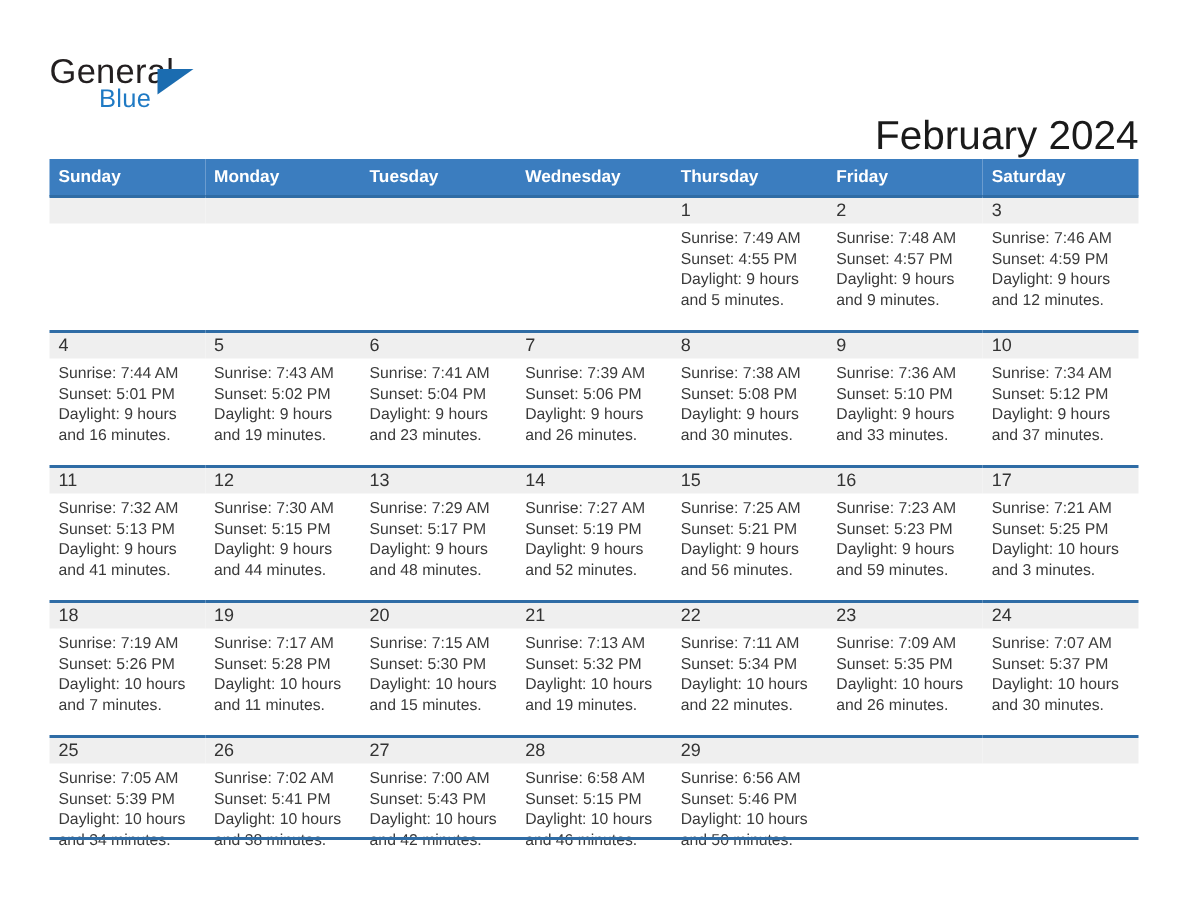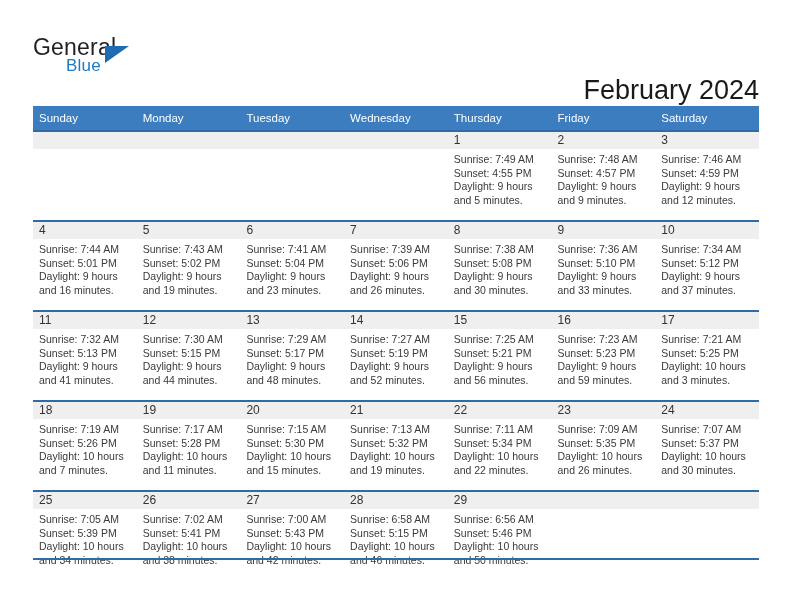"Sunday" .calendar th { font-weight: normal -> bold }
